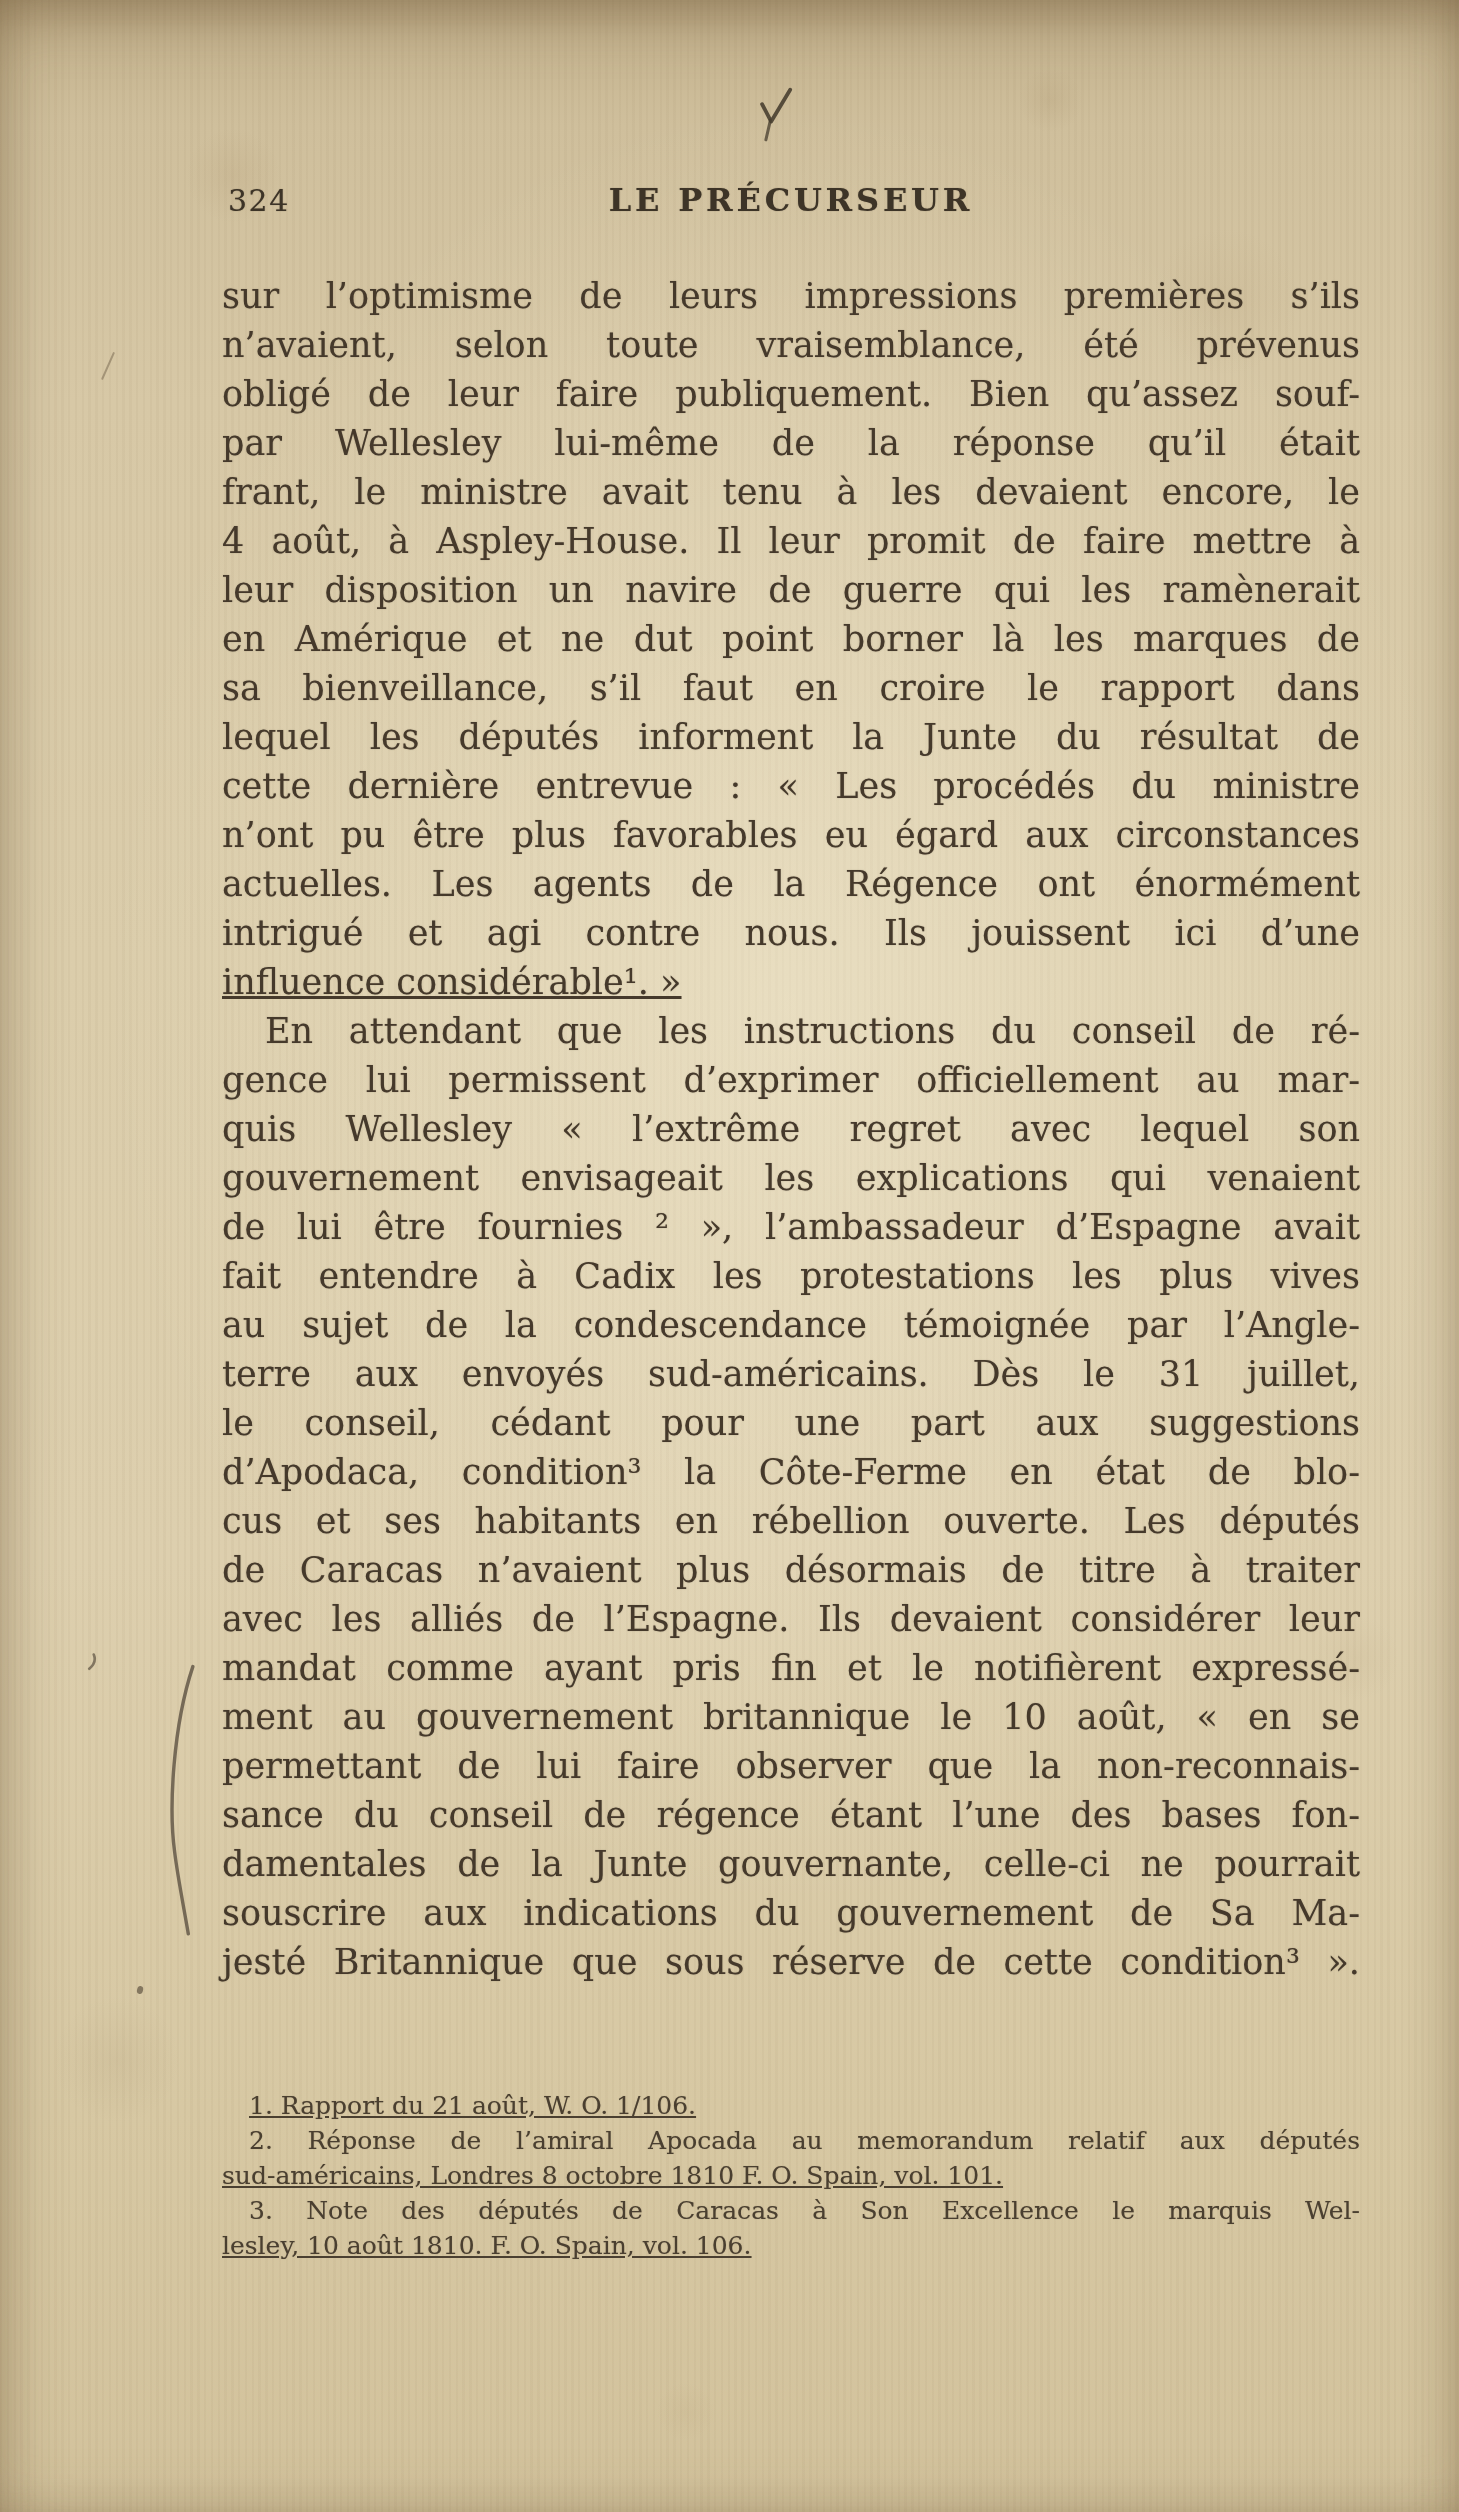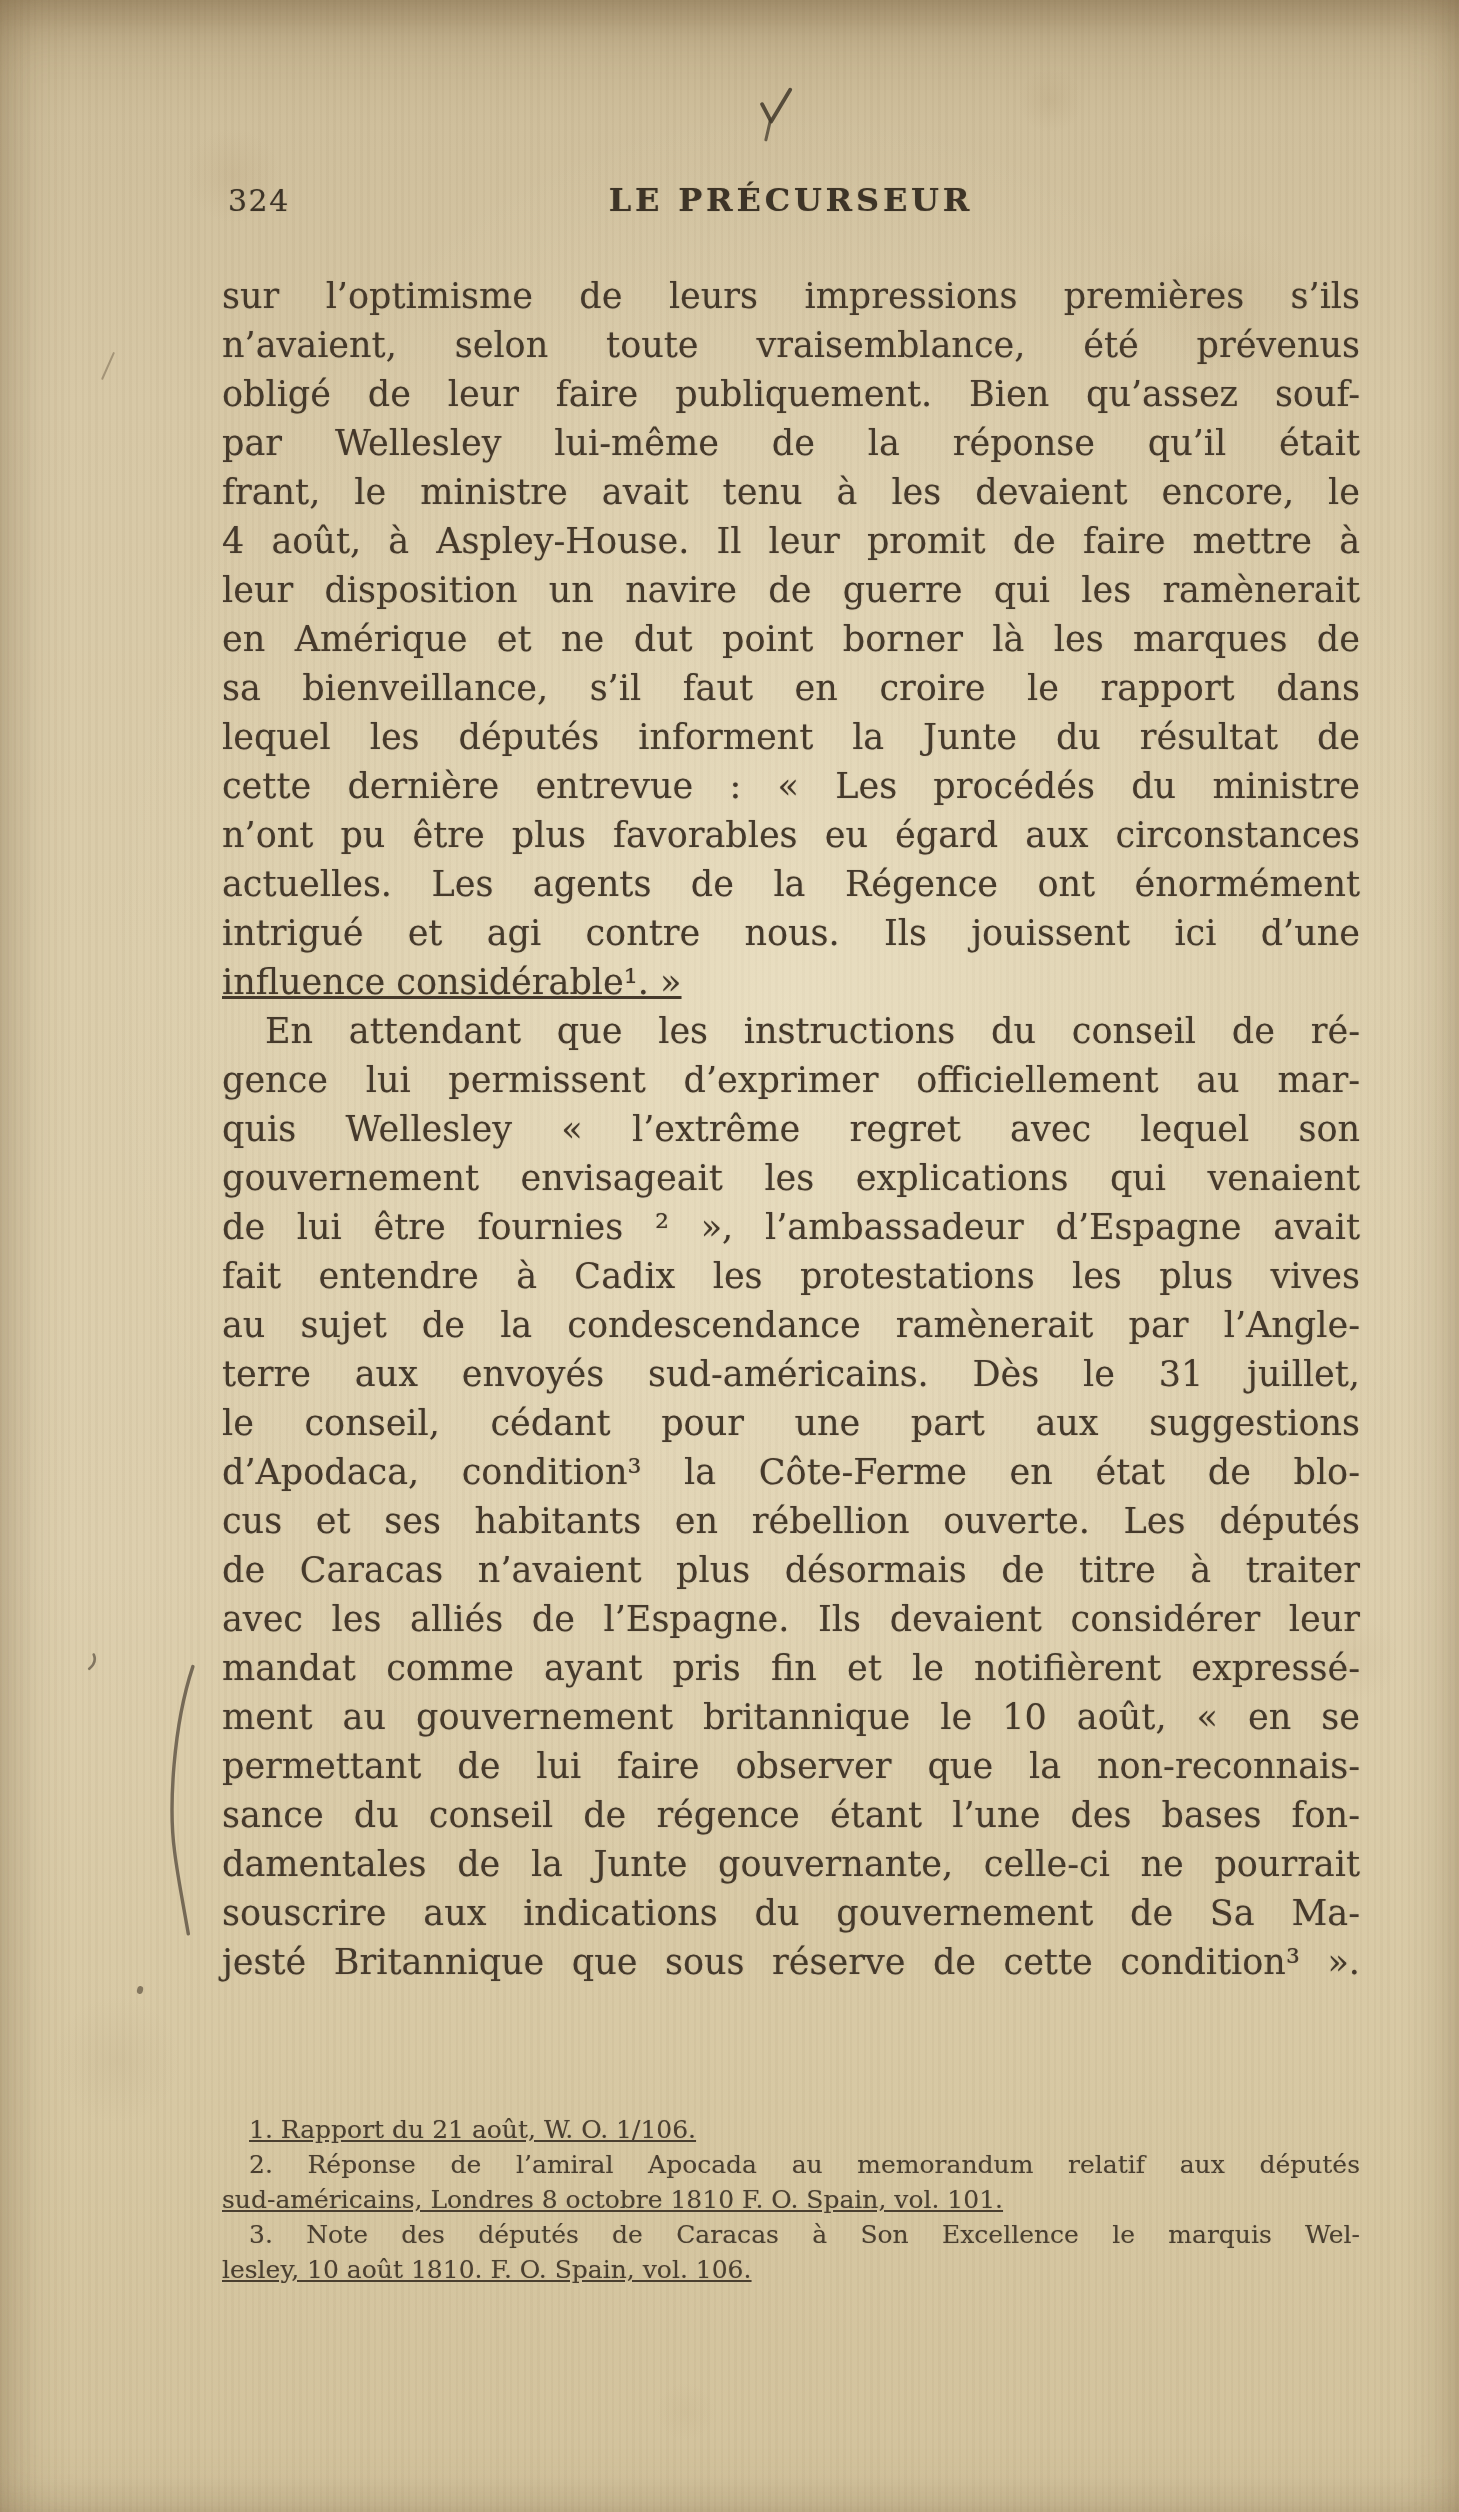"au sujet de la condescendance" div.line { text: ramènerait -> témoignée }
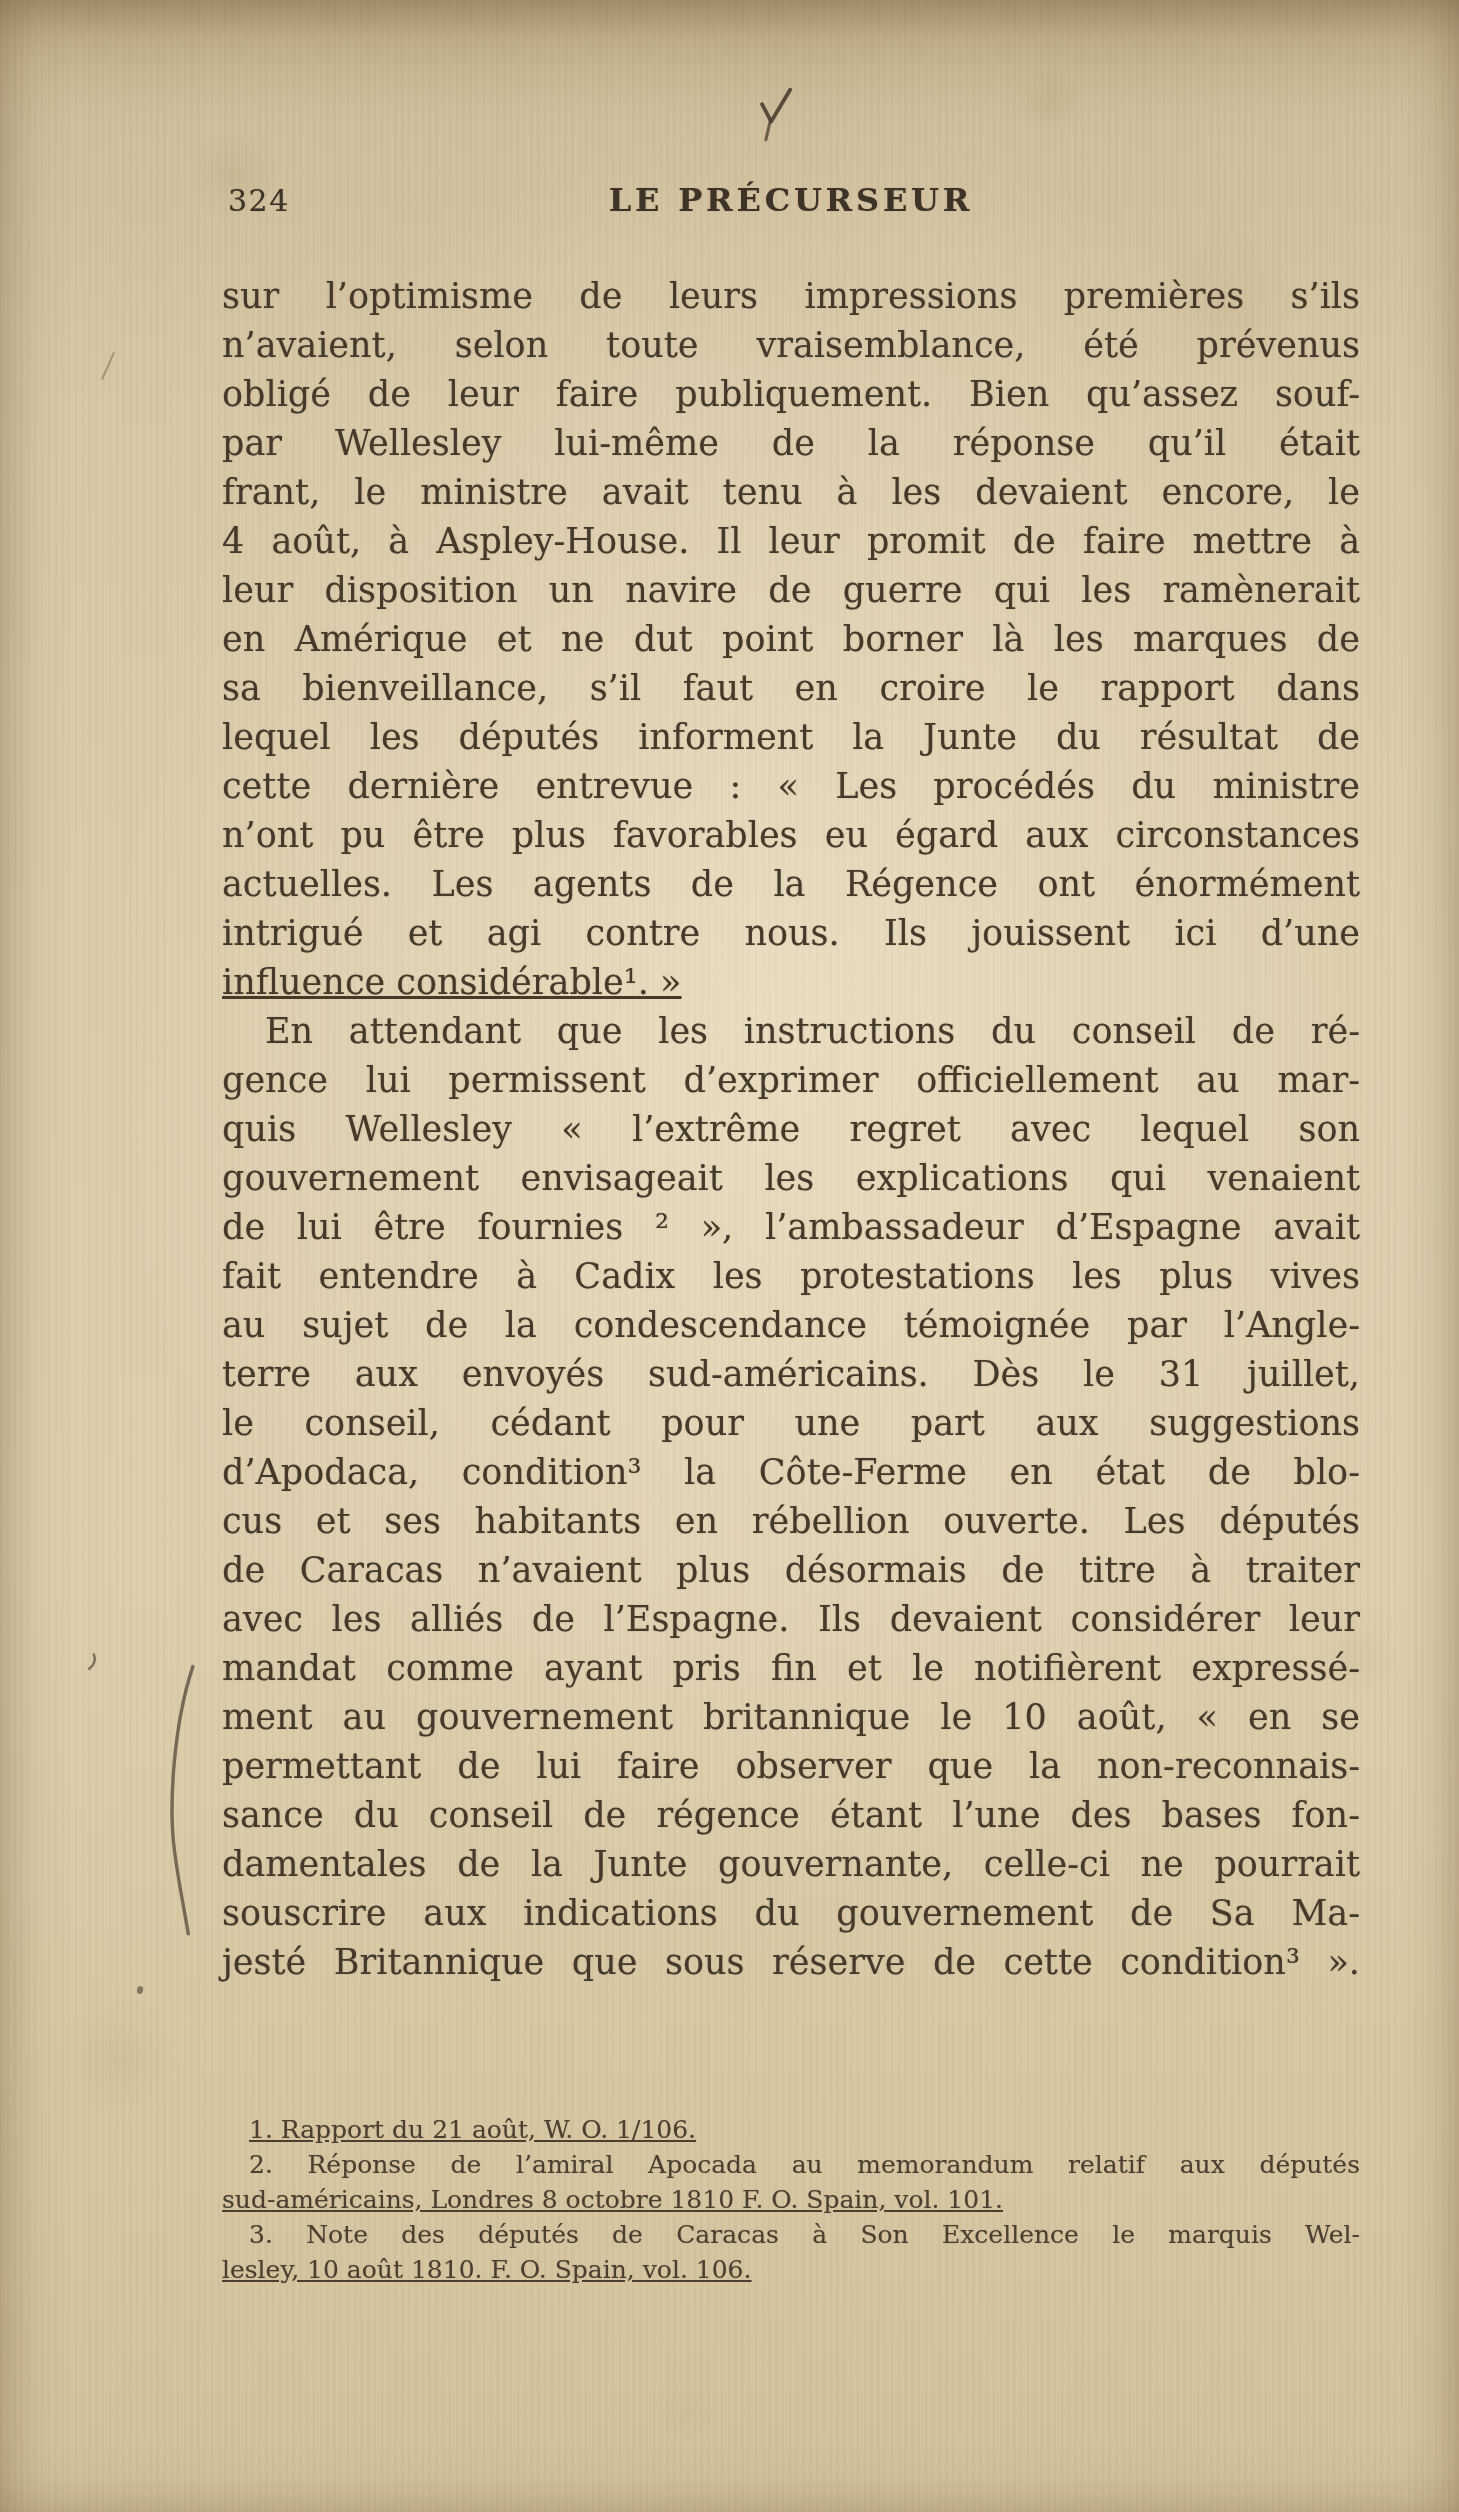"1. Rapport du 21 août," .footnotes-block { margin-top: 24px -> none }
